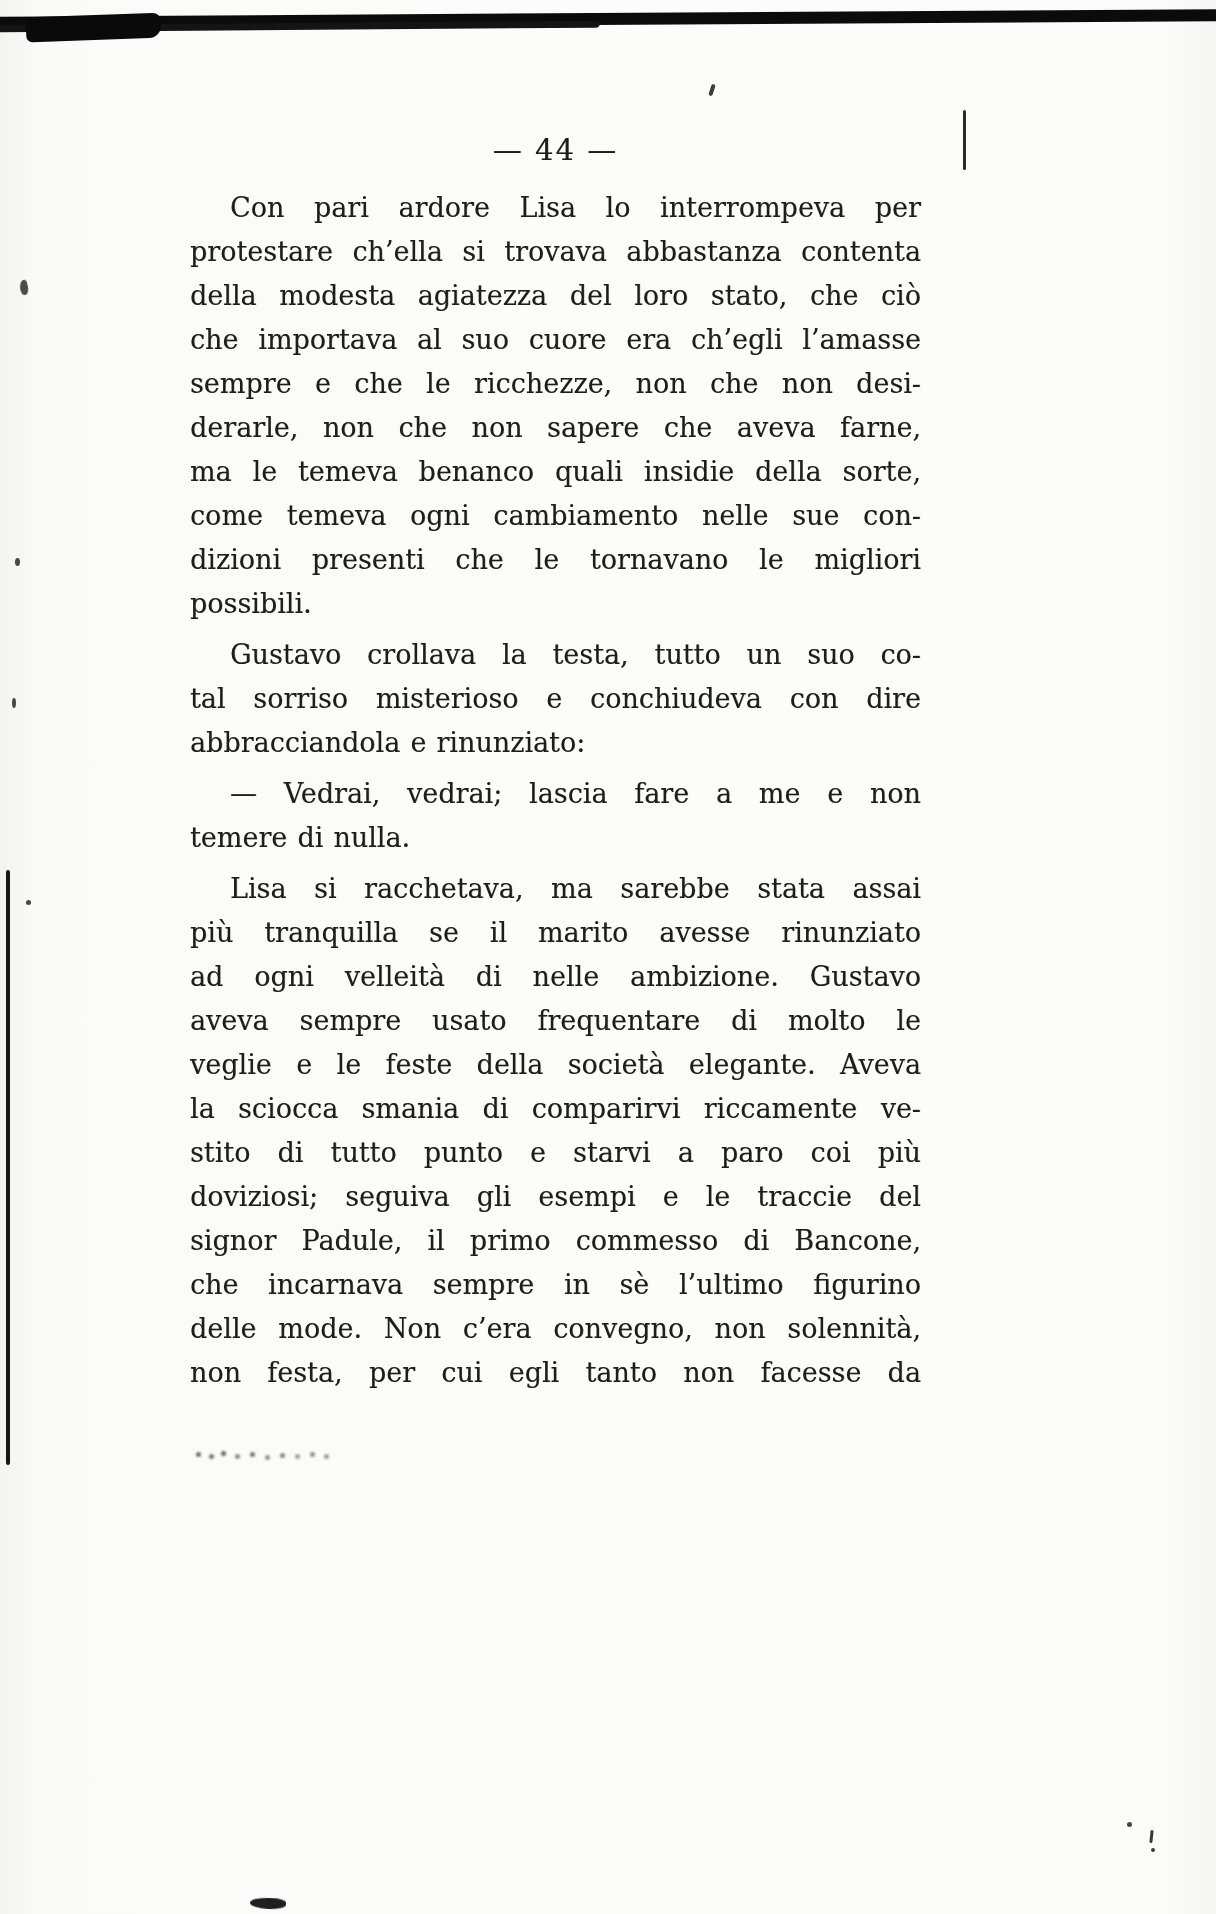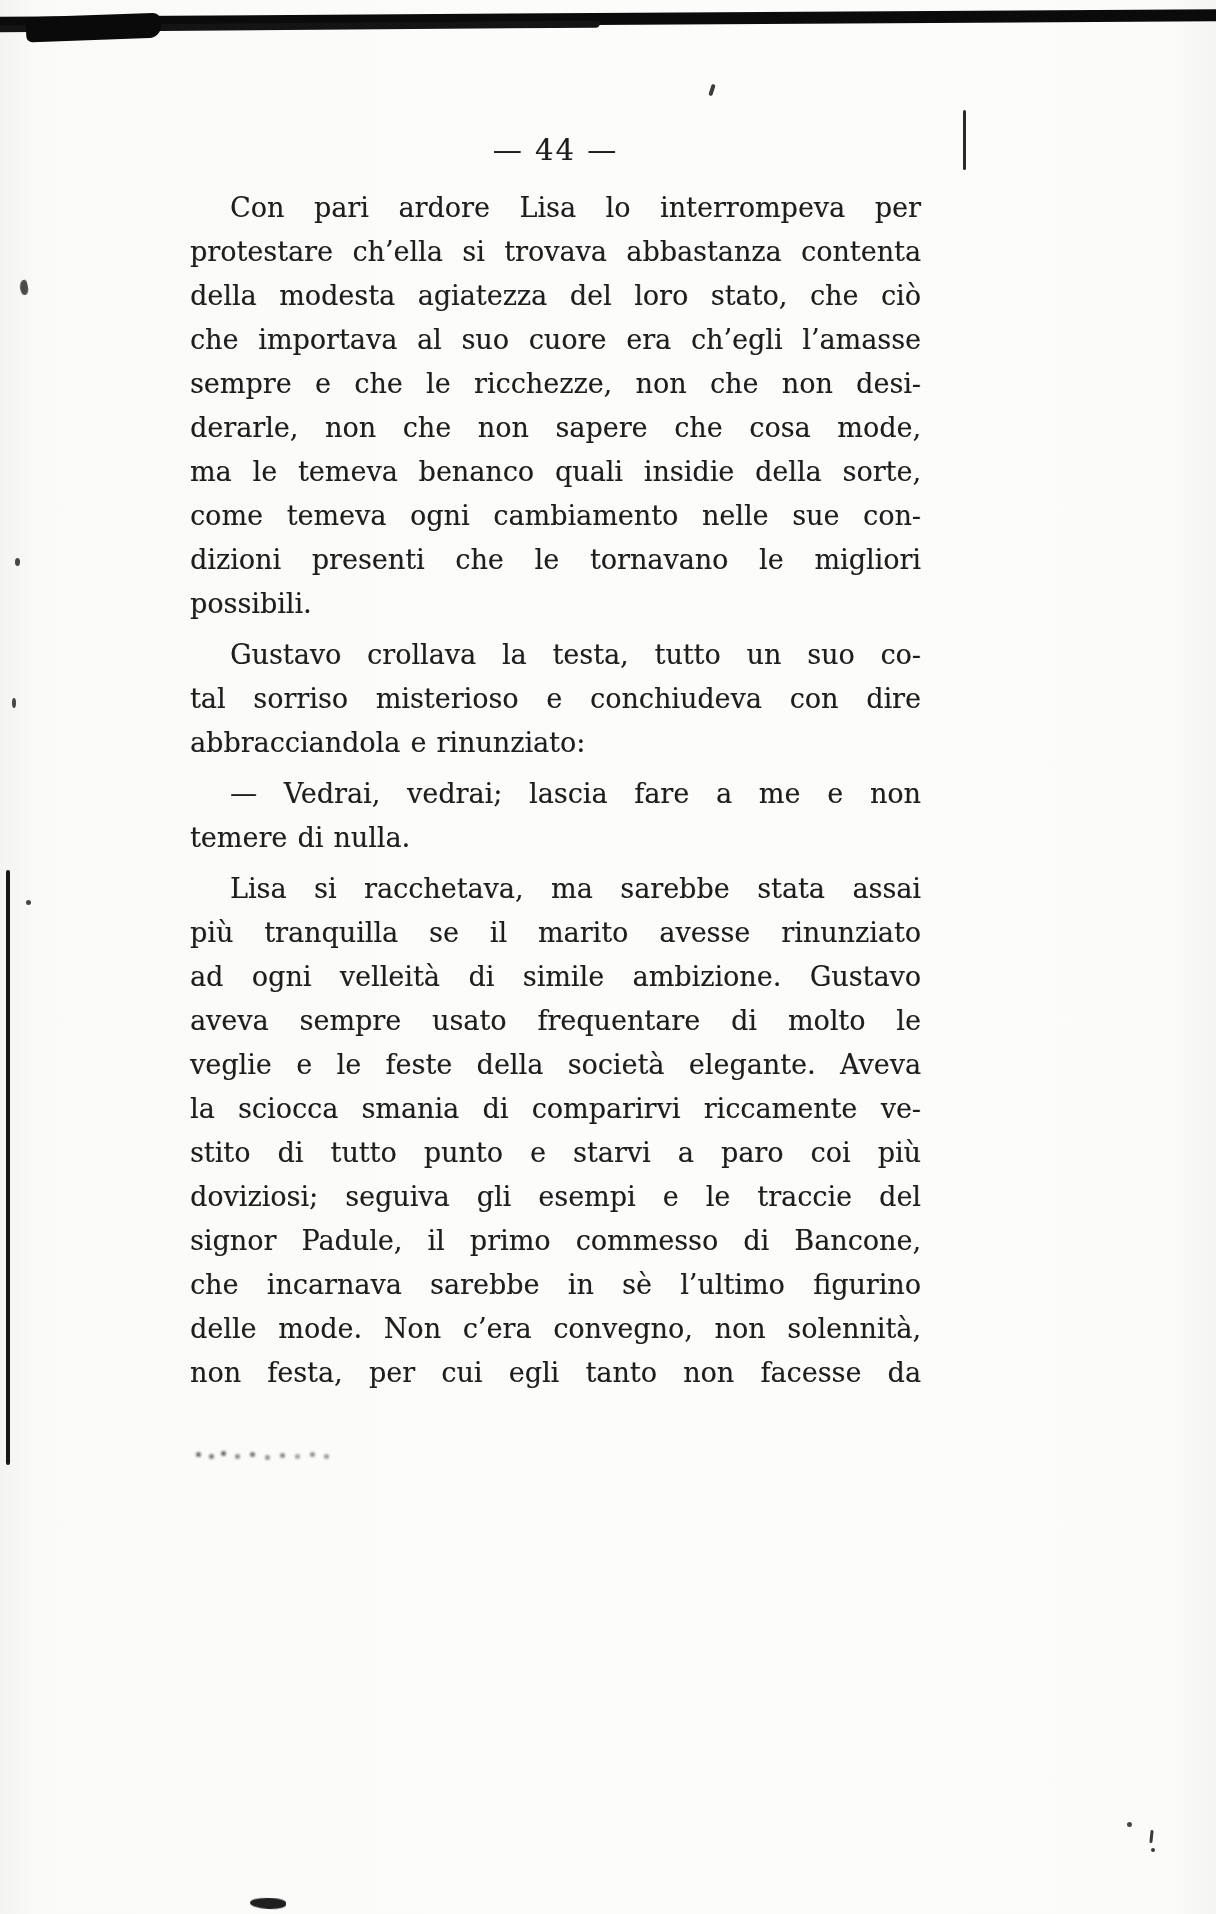"derarle, non che non sapere" span.line { text: cosa mode -> aveva farne }
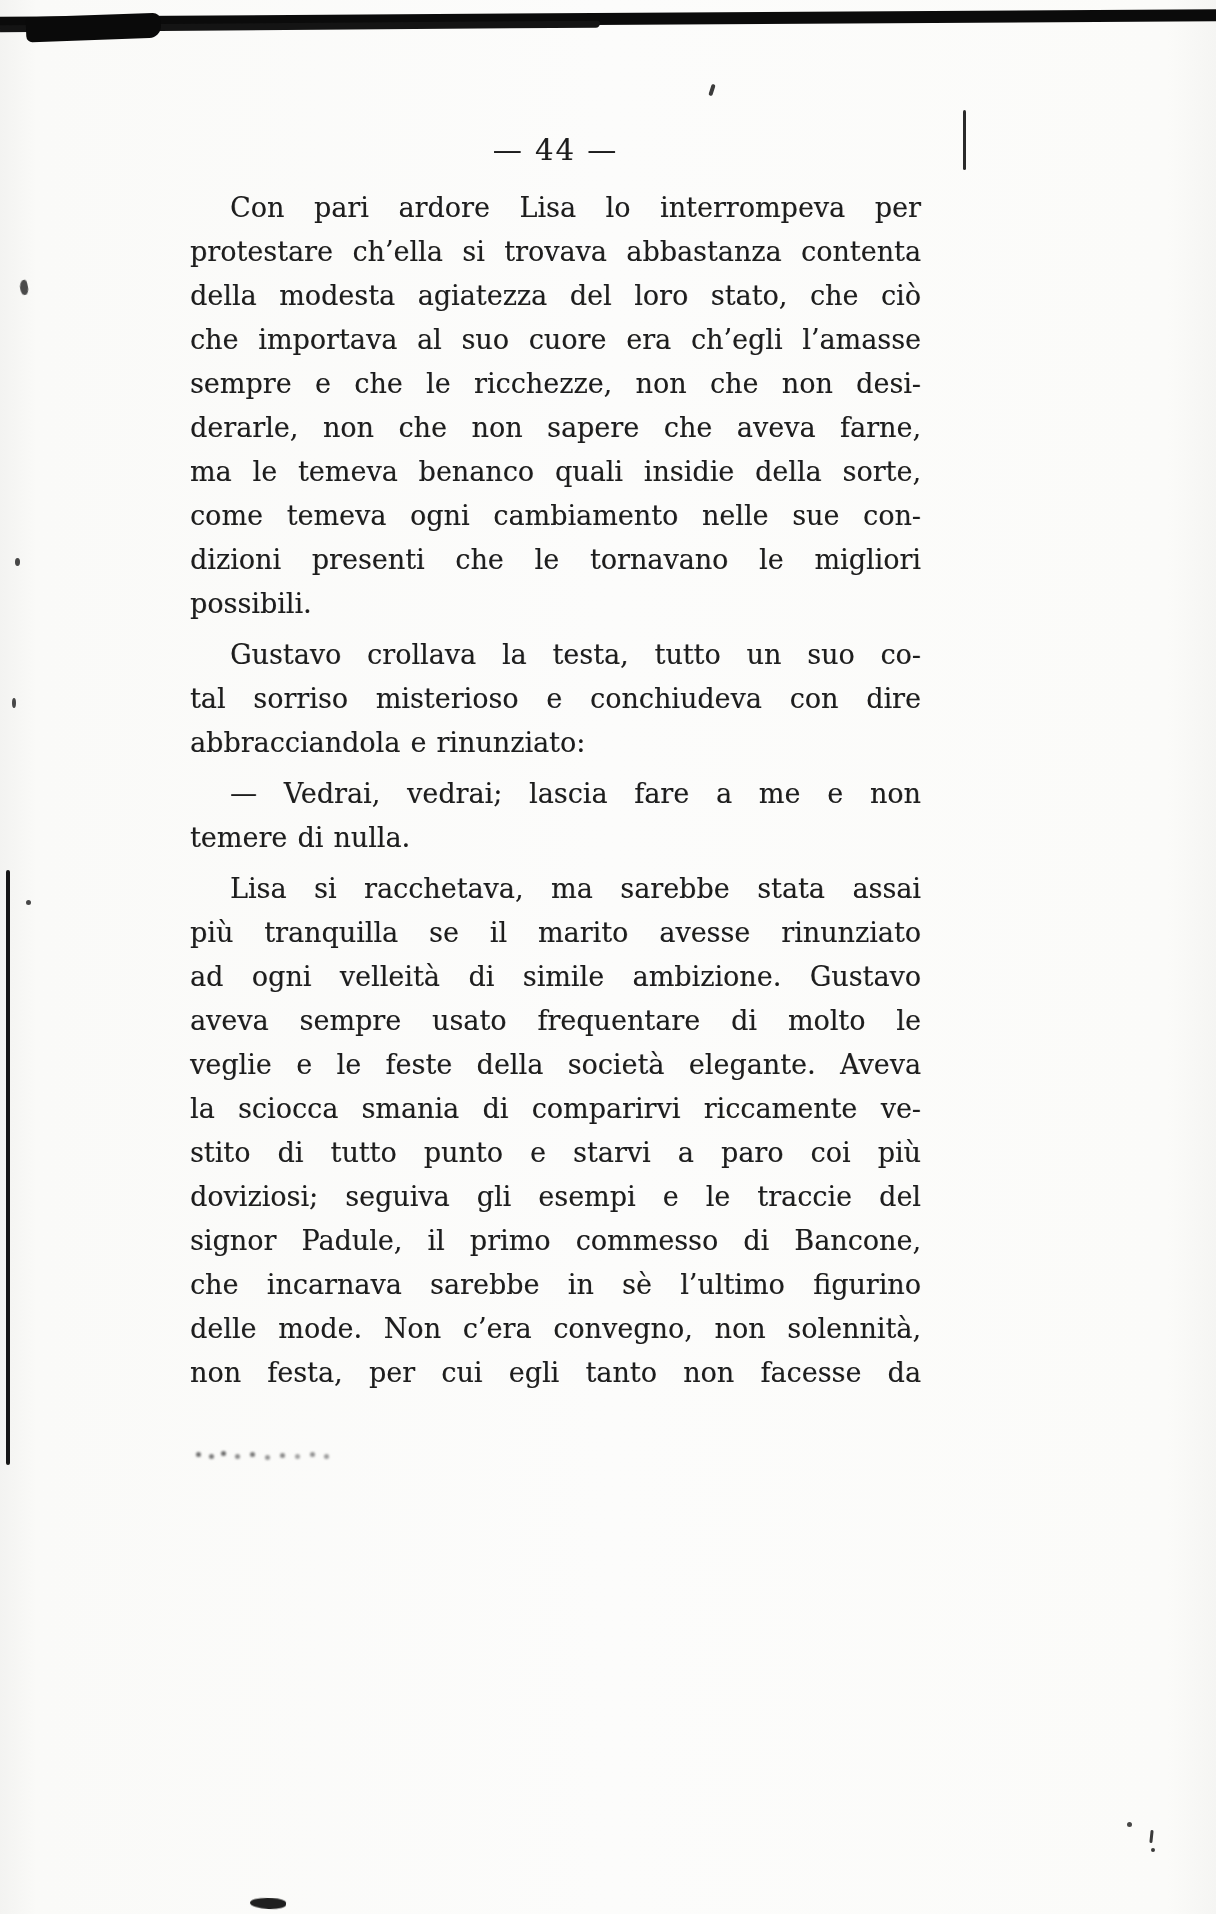"ad ogni velleità di simile" span.line { text: simile -> nelle }
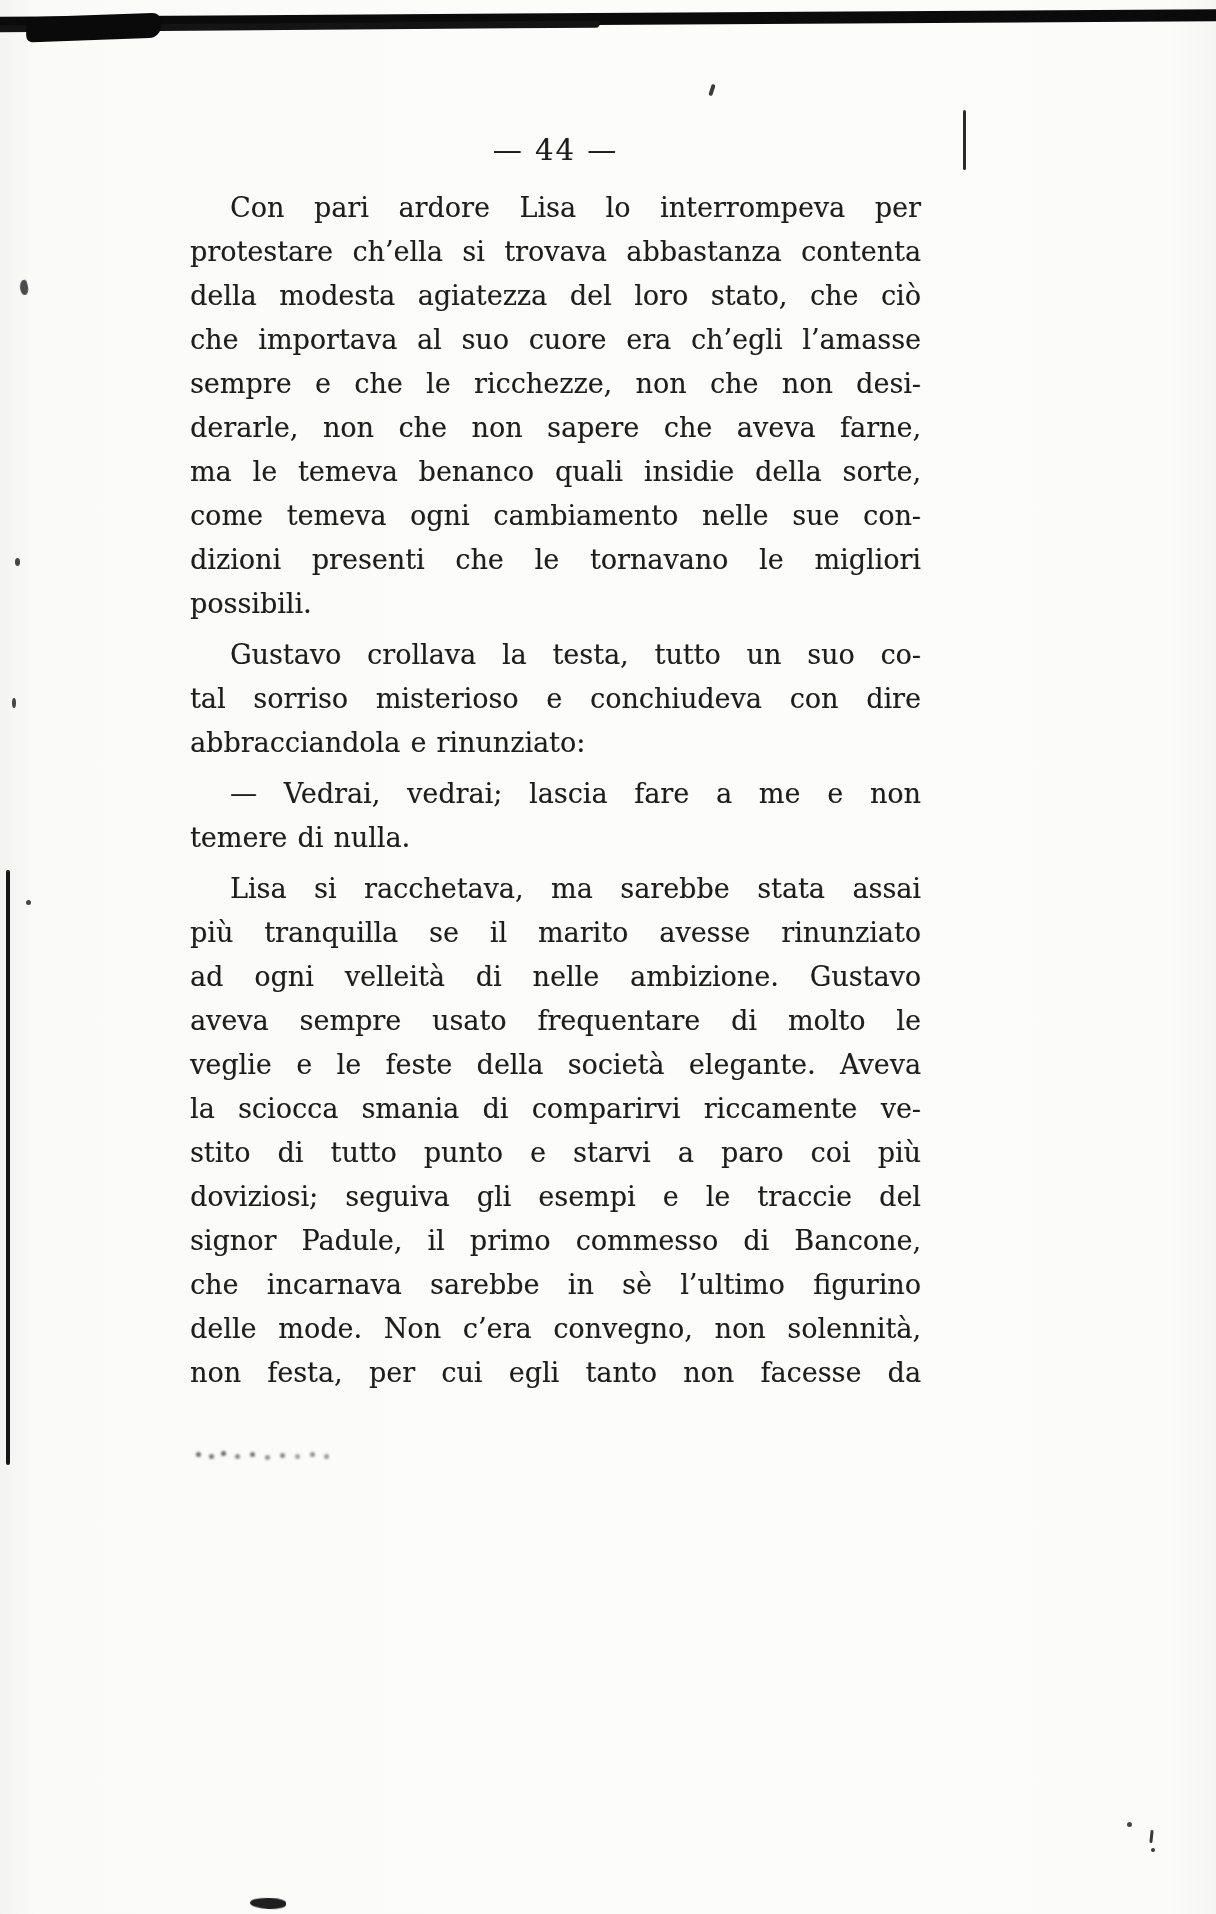"che incarnava sarebbe in sè" span.line { text: sarebbe -> sempre }
